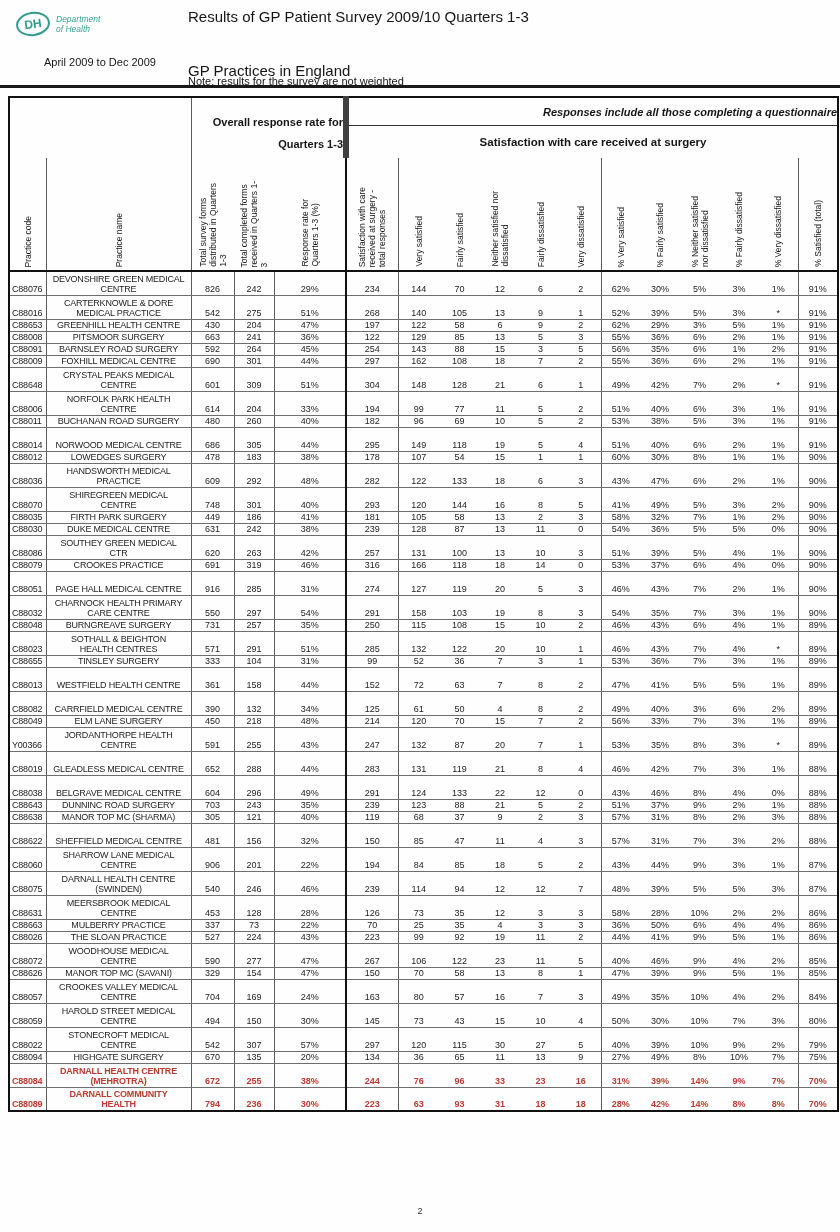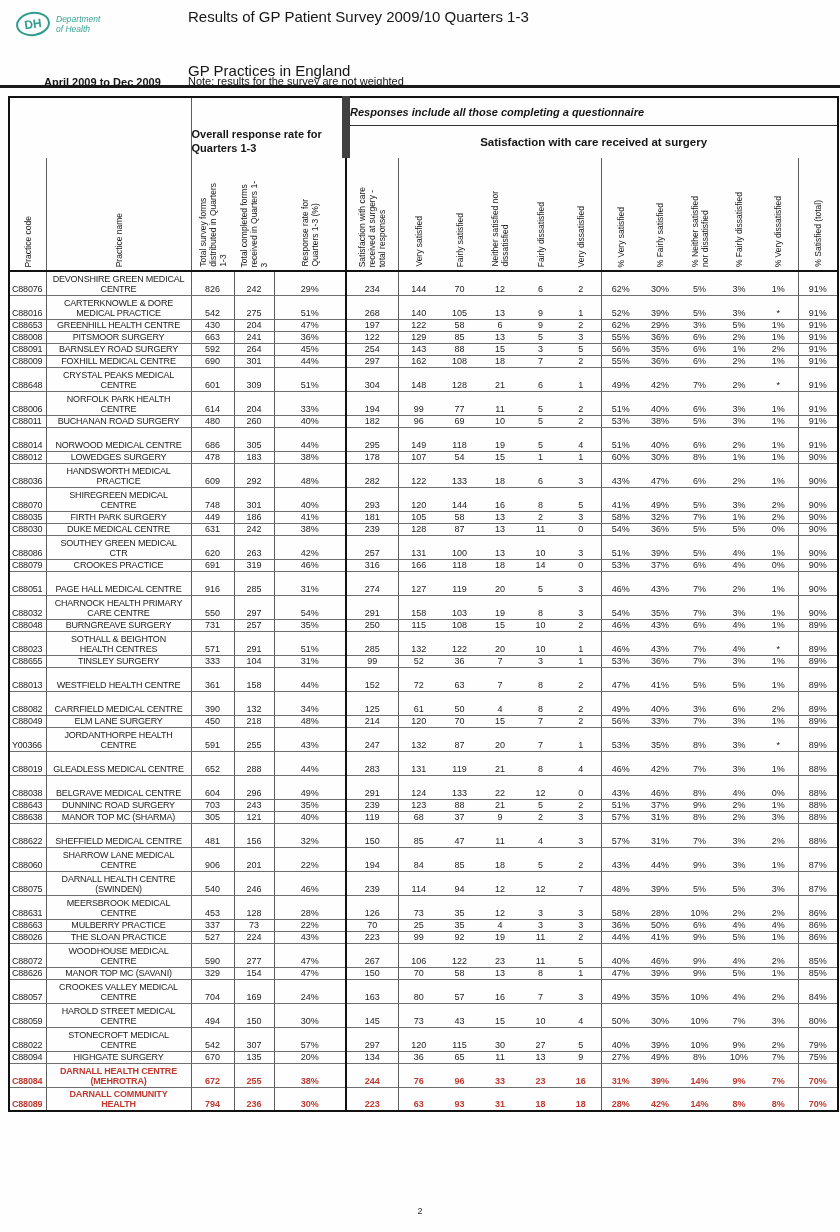"April 2009 to Dec 2009" .daterange { font-weight: bold -> normal; top: 76px -> 56px }
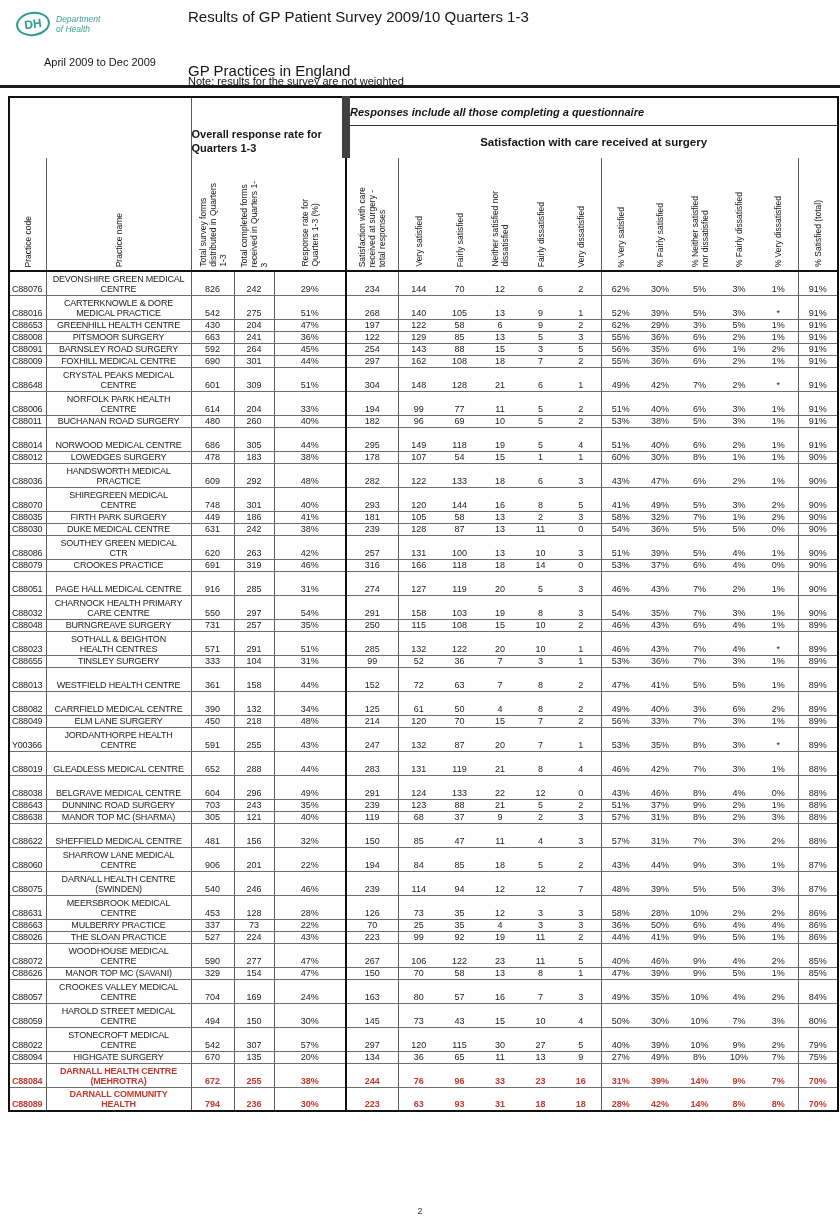"Responses include all those completing" th.resp-note { text-align: left -> right }
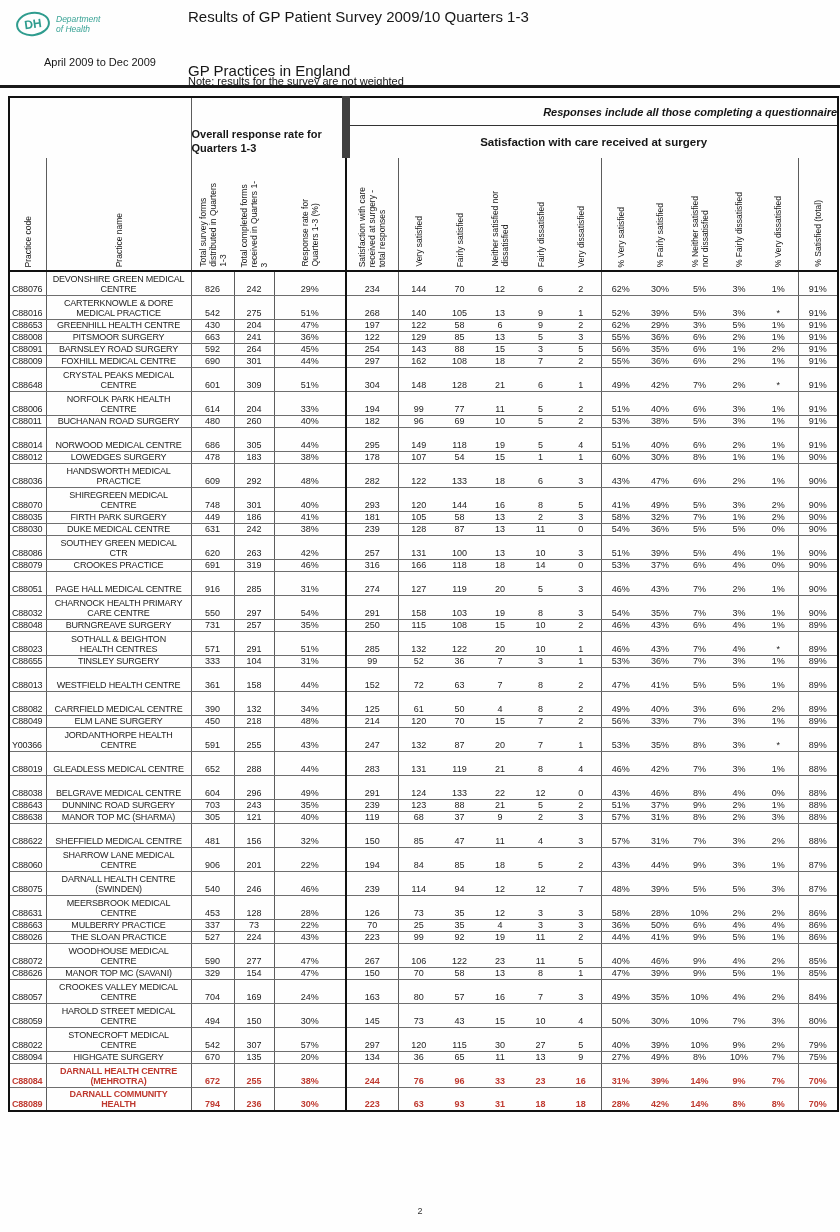"Overall response rate for" th.overall { border-right: 8px solid #404040 -> 6px solid #404040; line-height: 14px -> 22px; text-align: left -> right }
